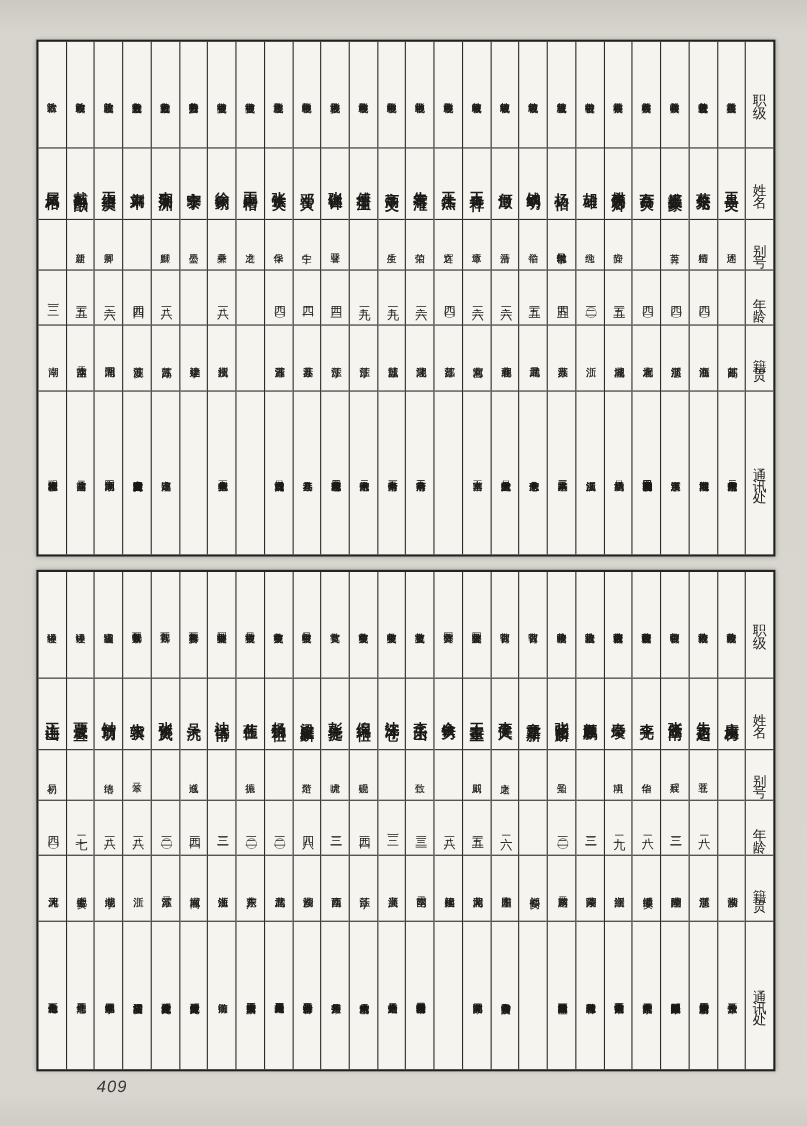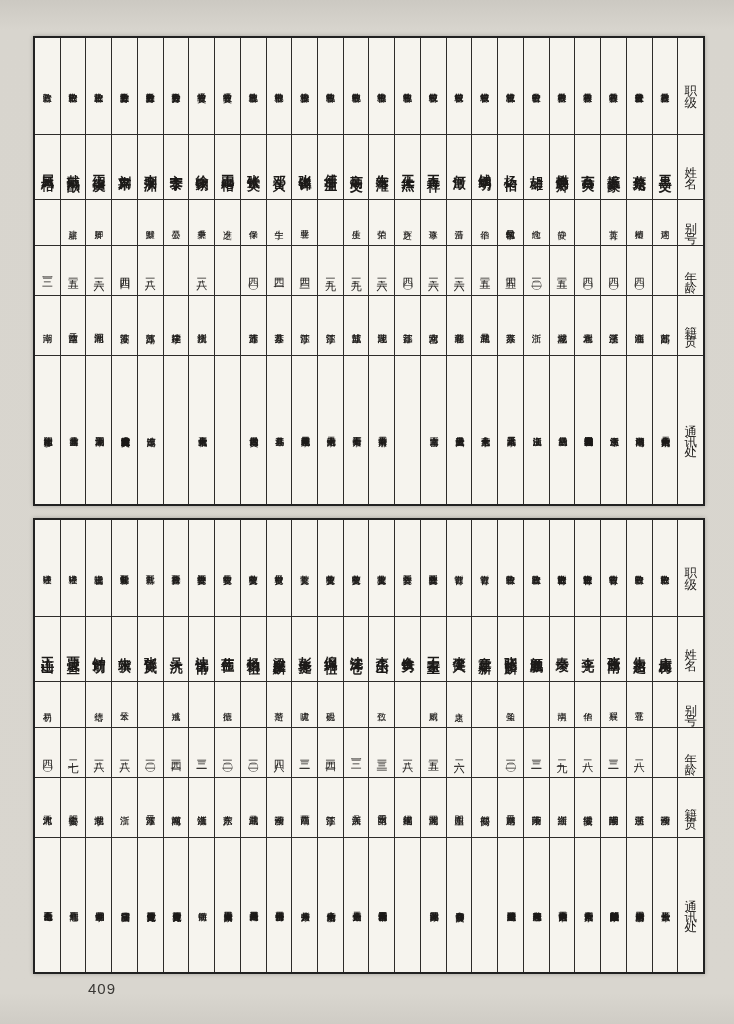"409" .page-num { font-style: none -> italic }
